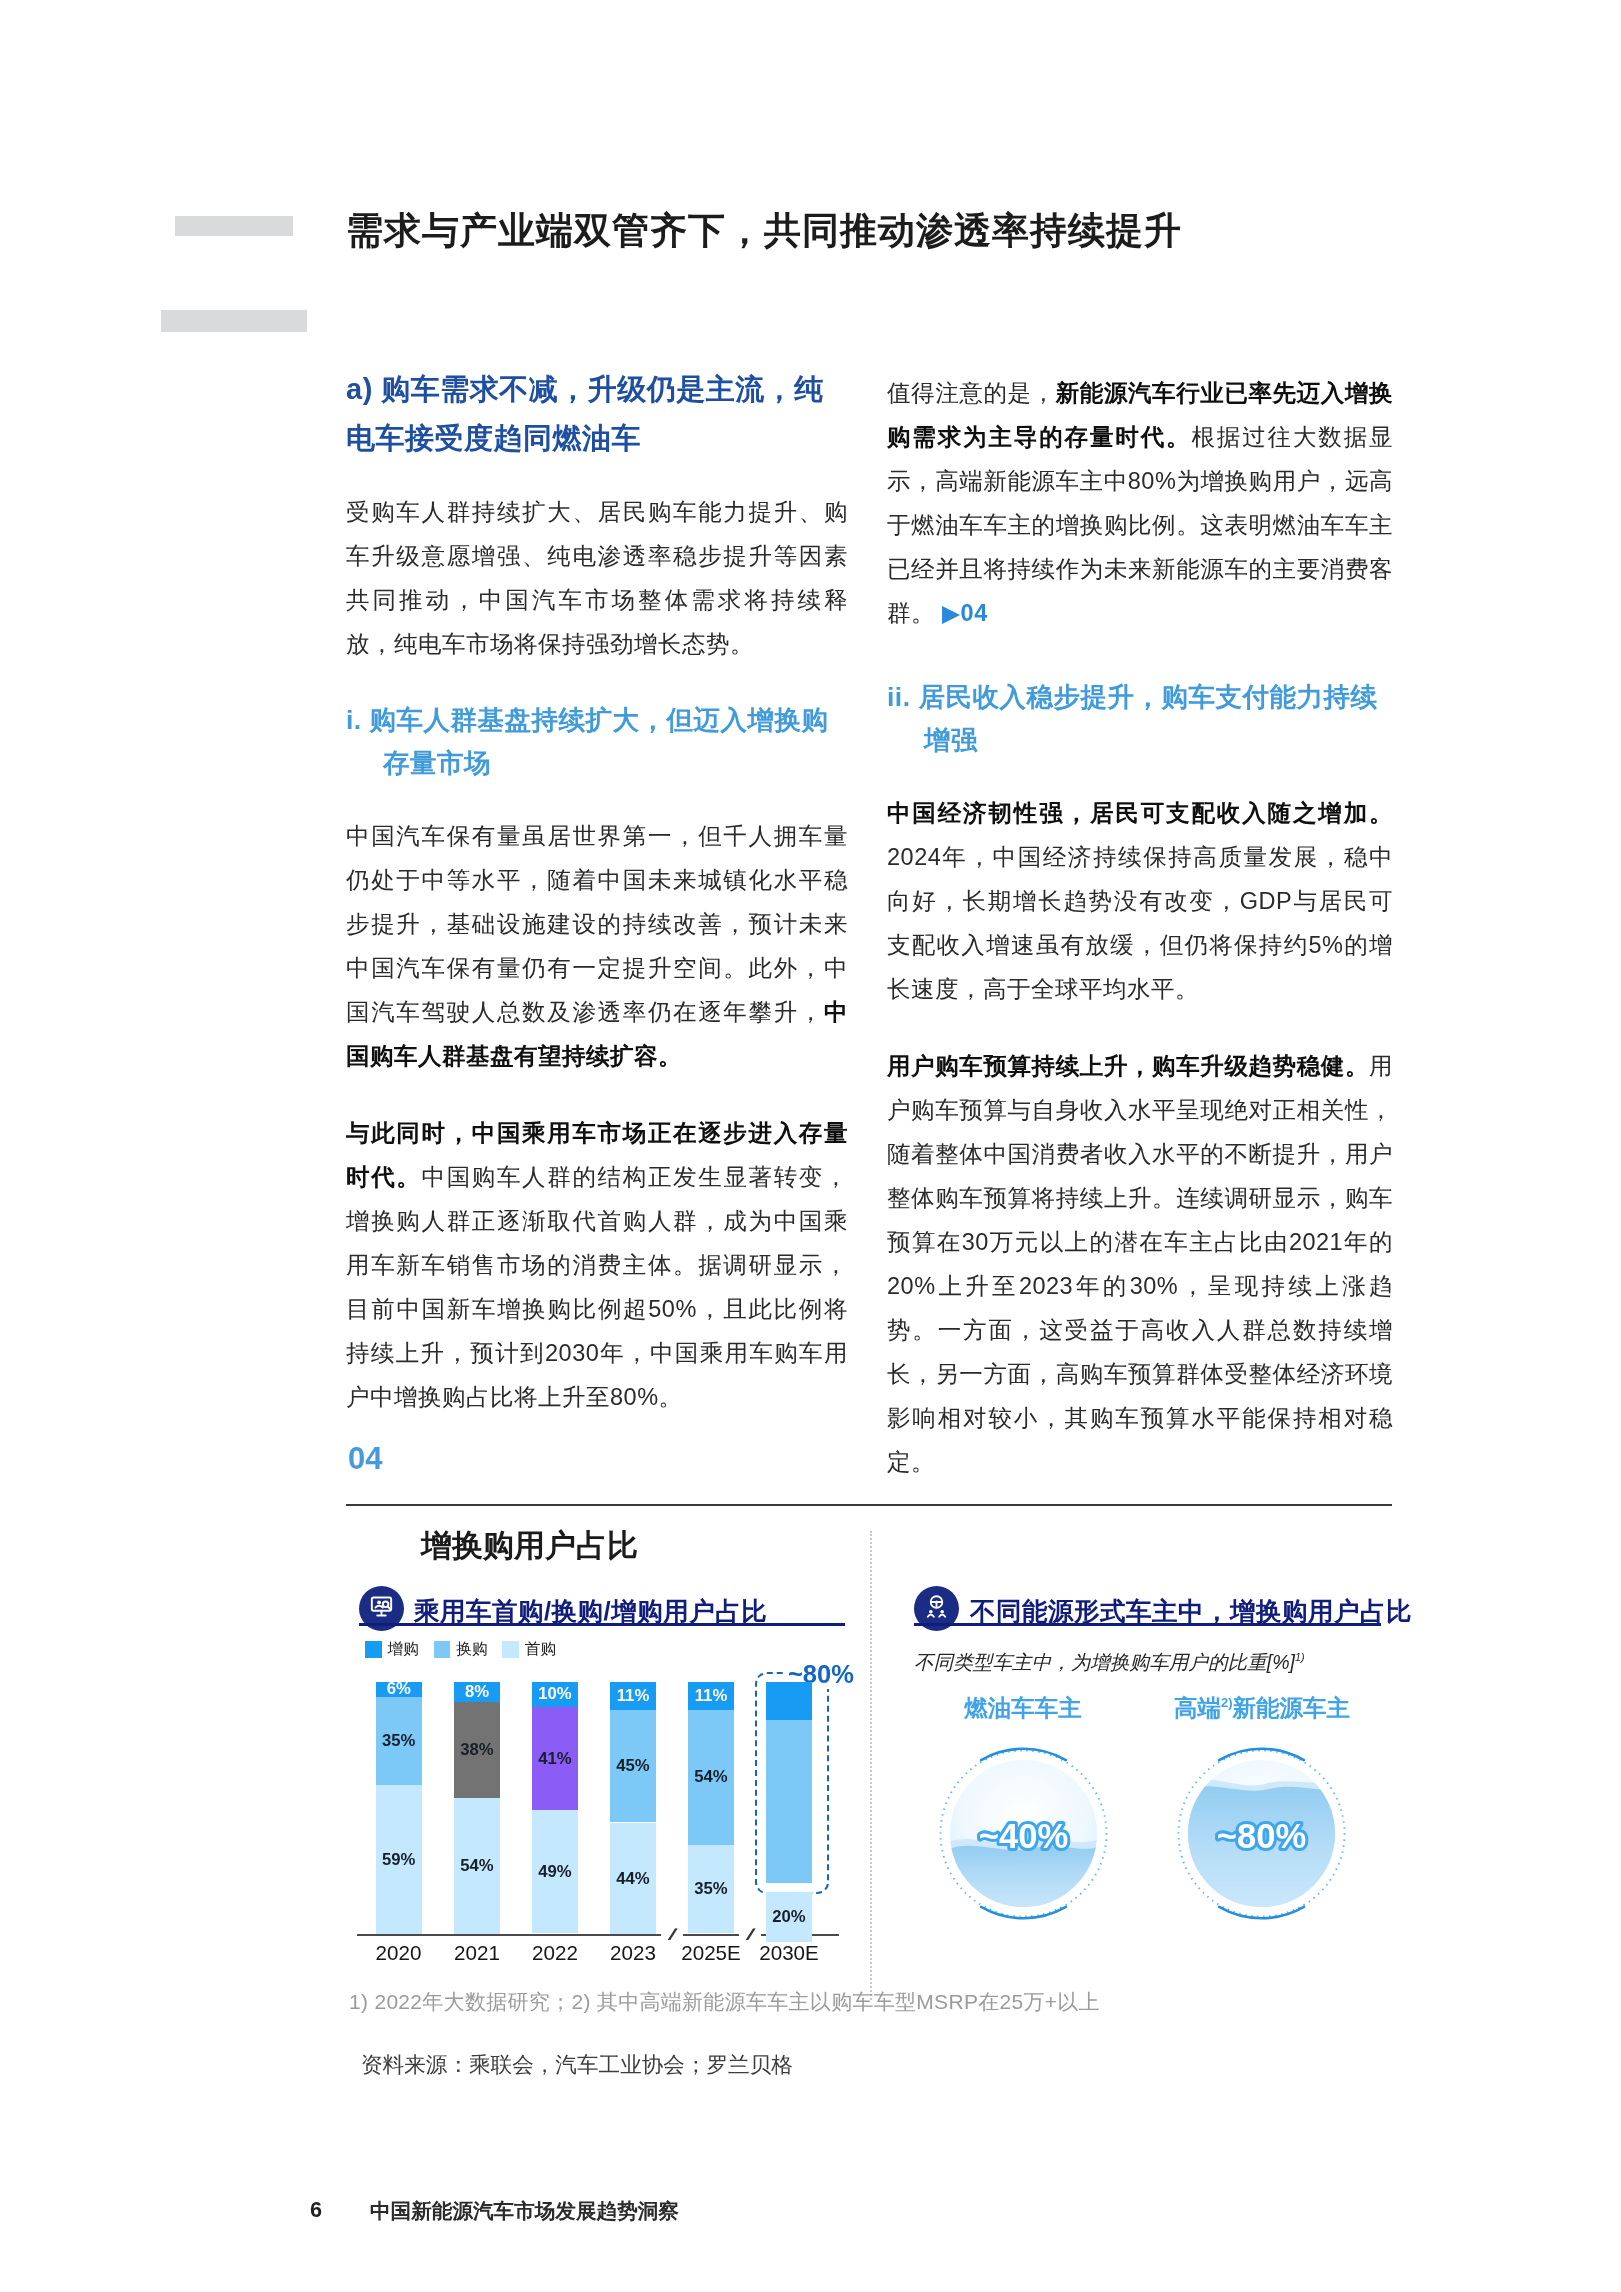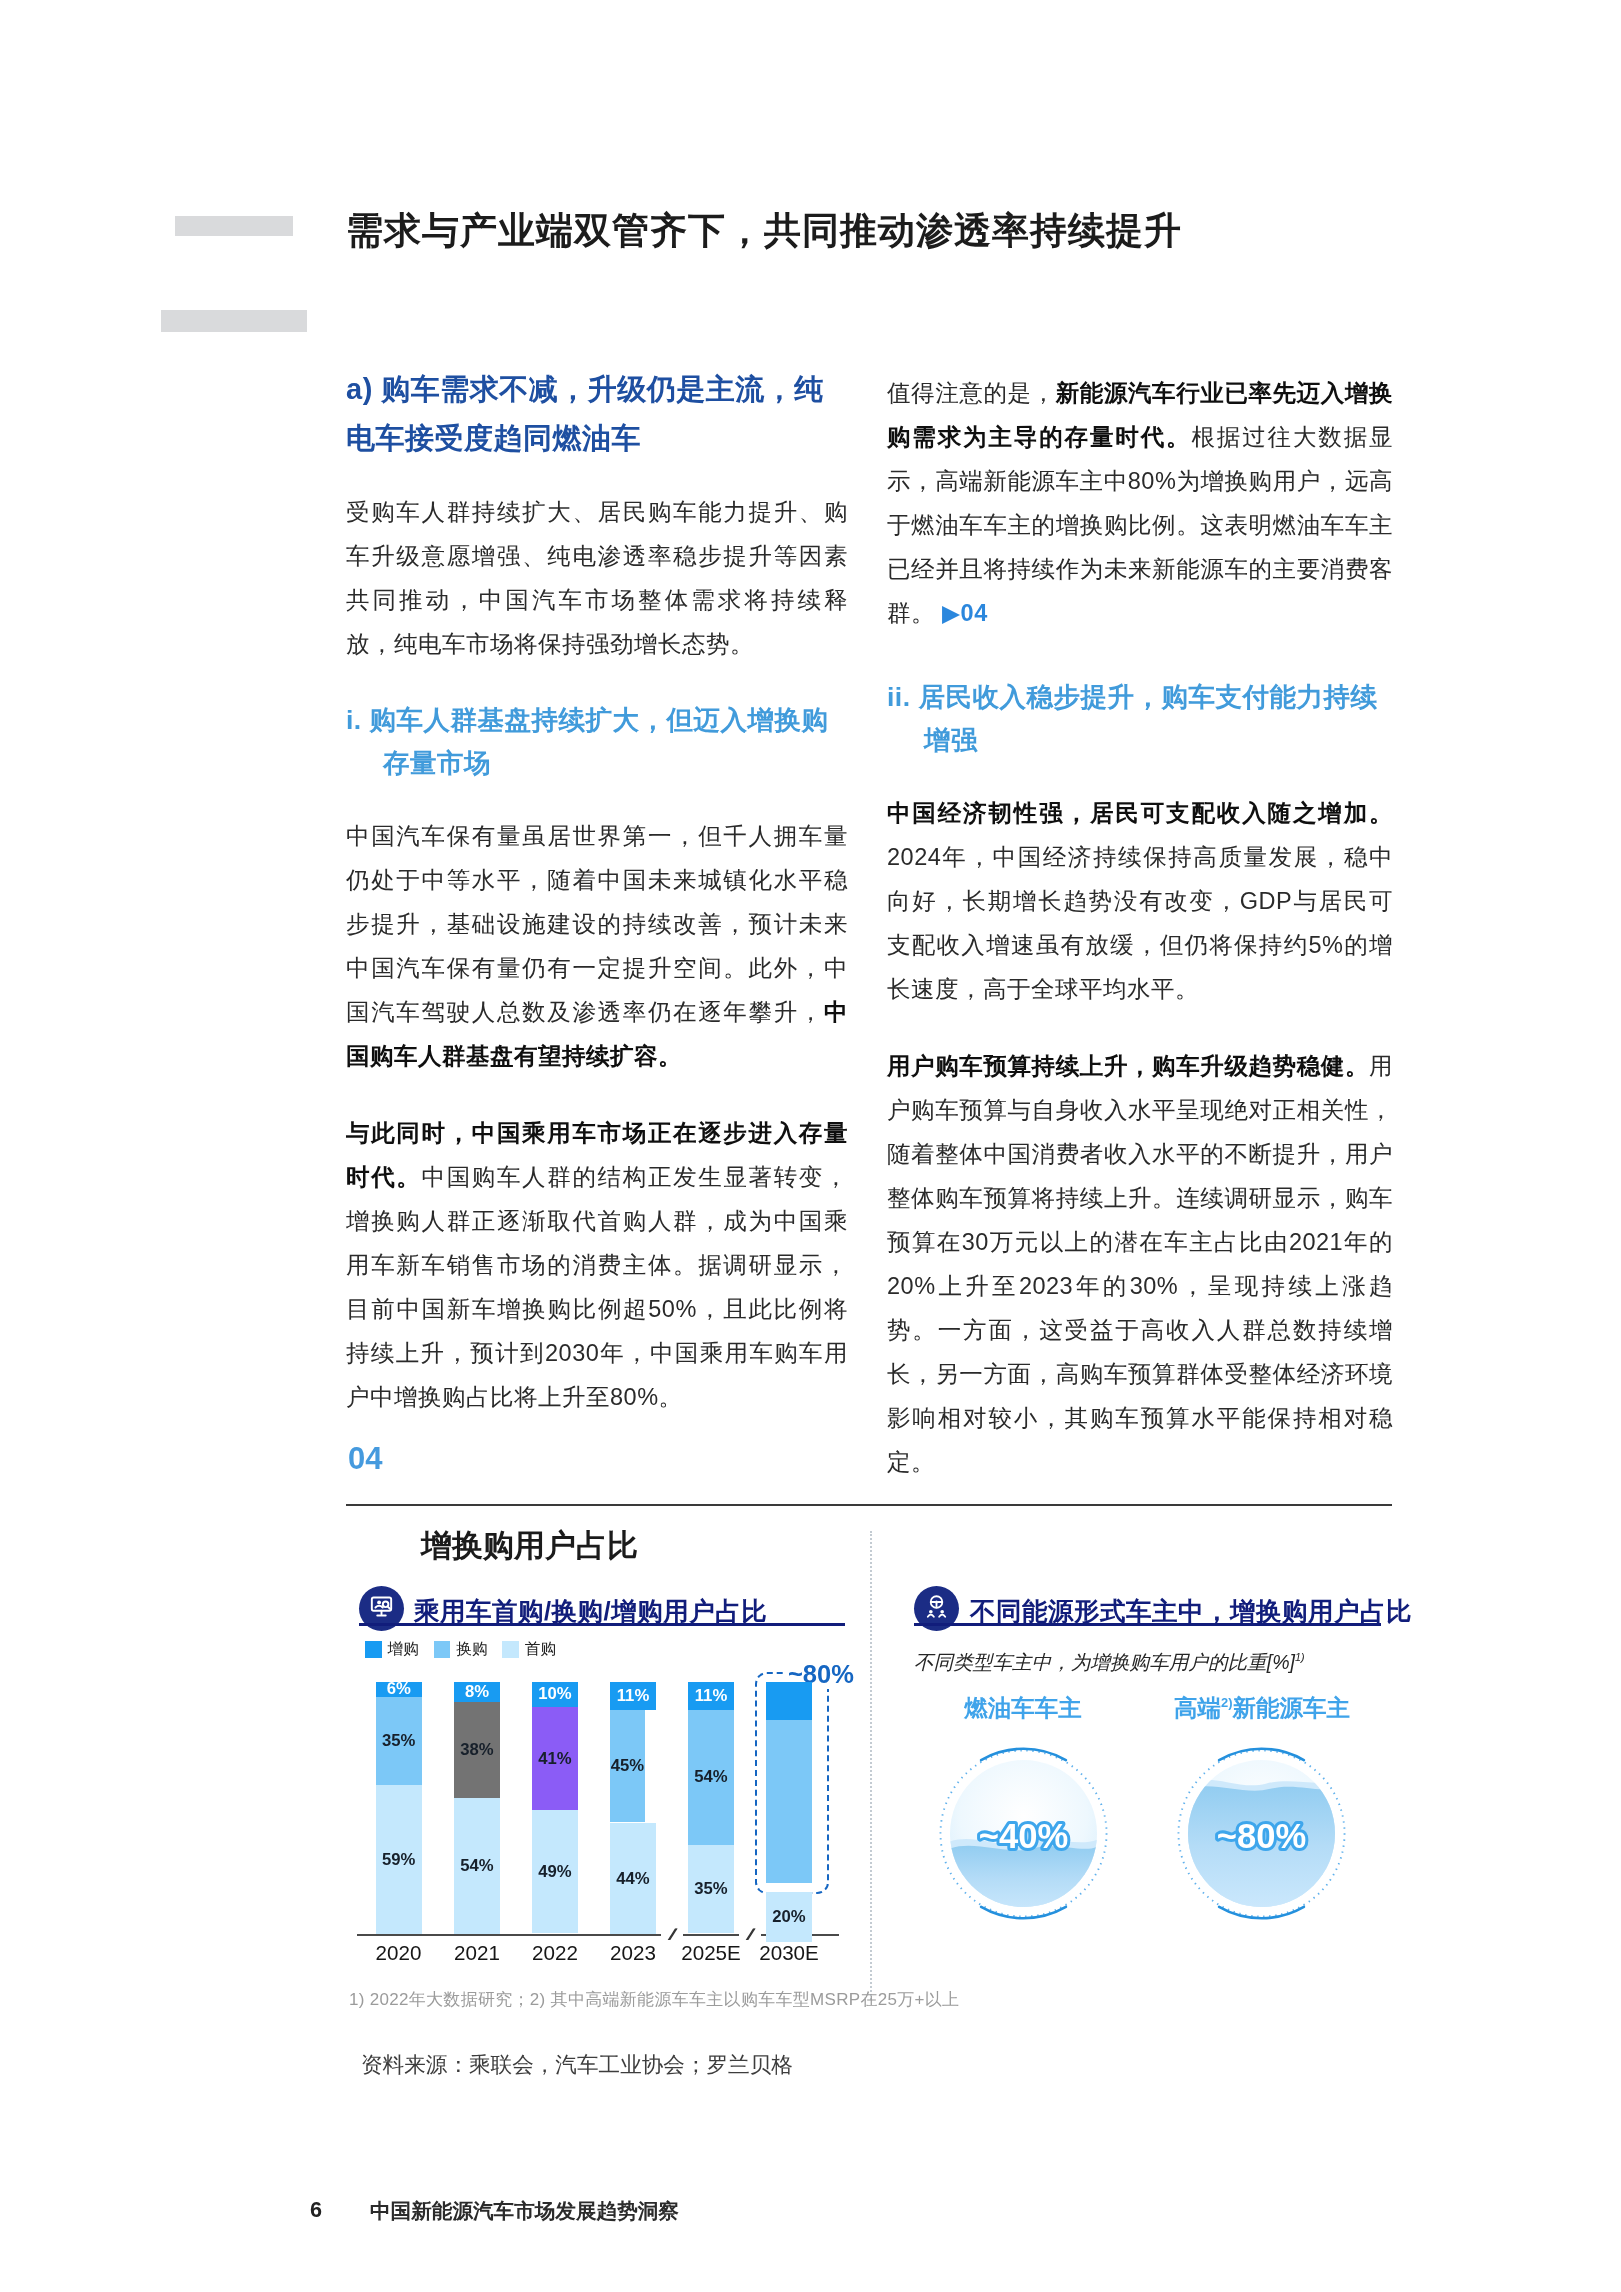"45%" div.bar-segment { width: 35px -> 46px }
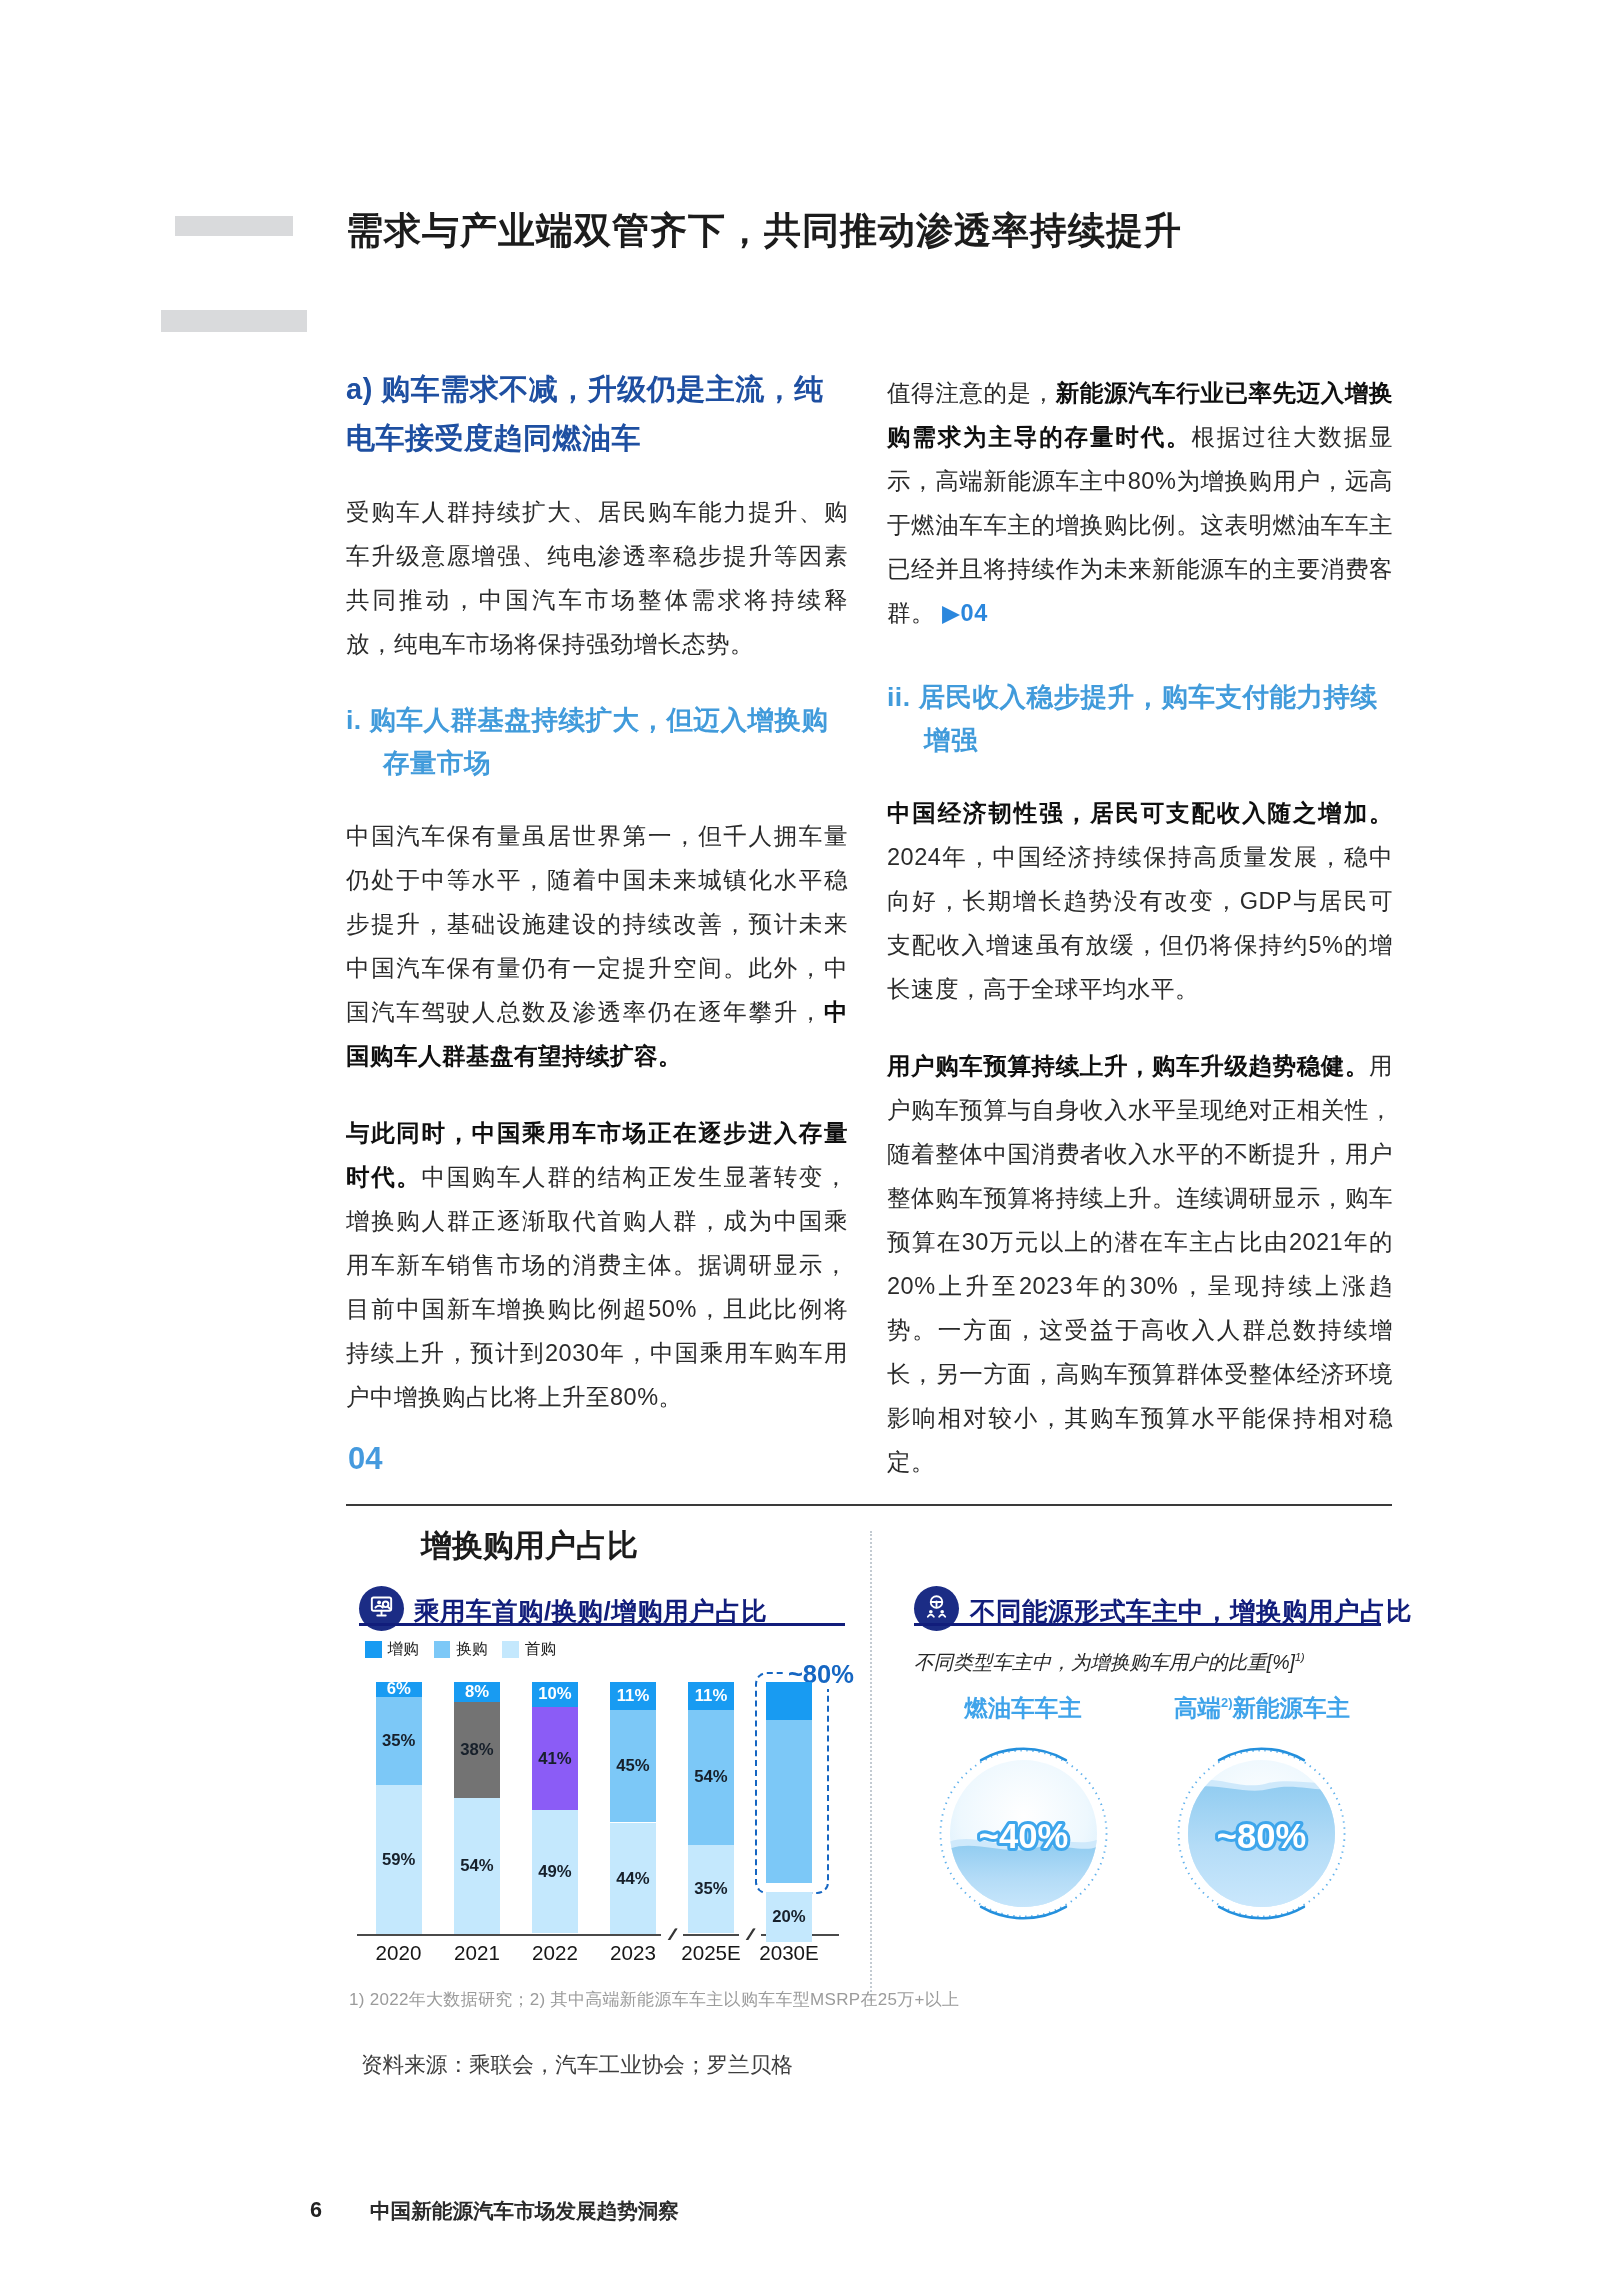"1) 2022年大数据研究；2)" .footnote { font-size: 17px -> 21px }
